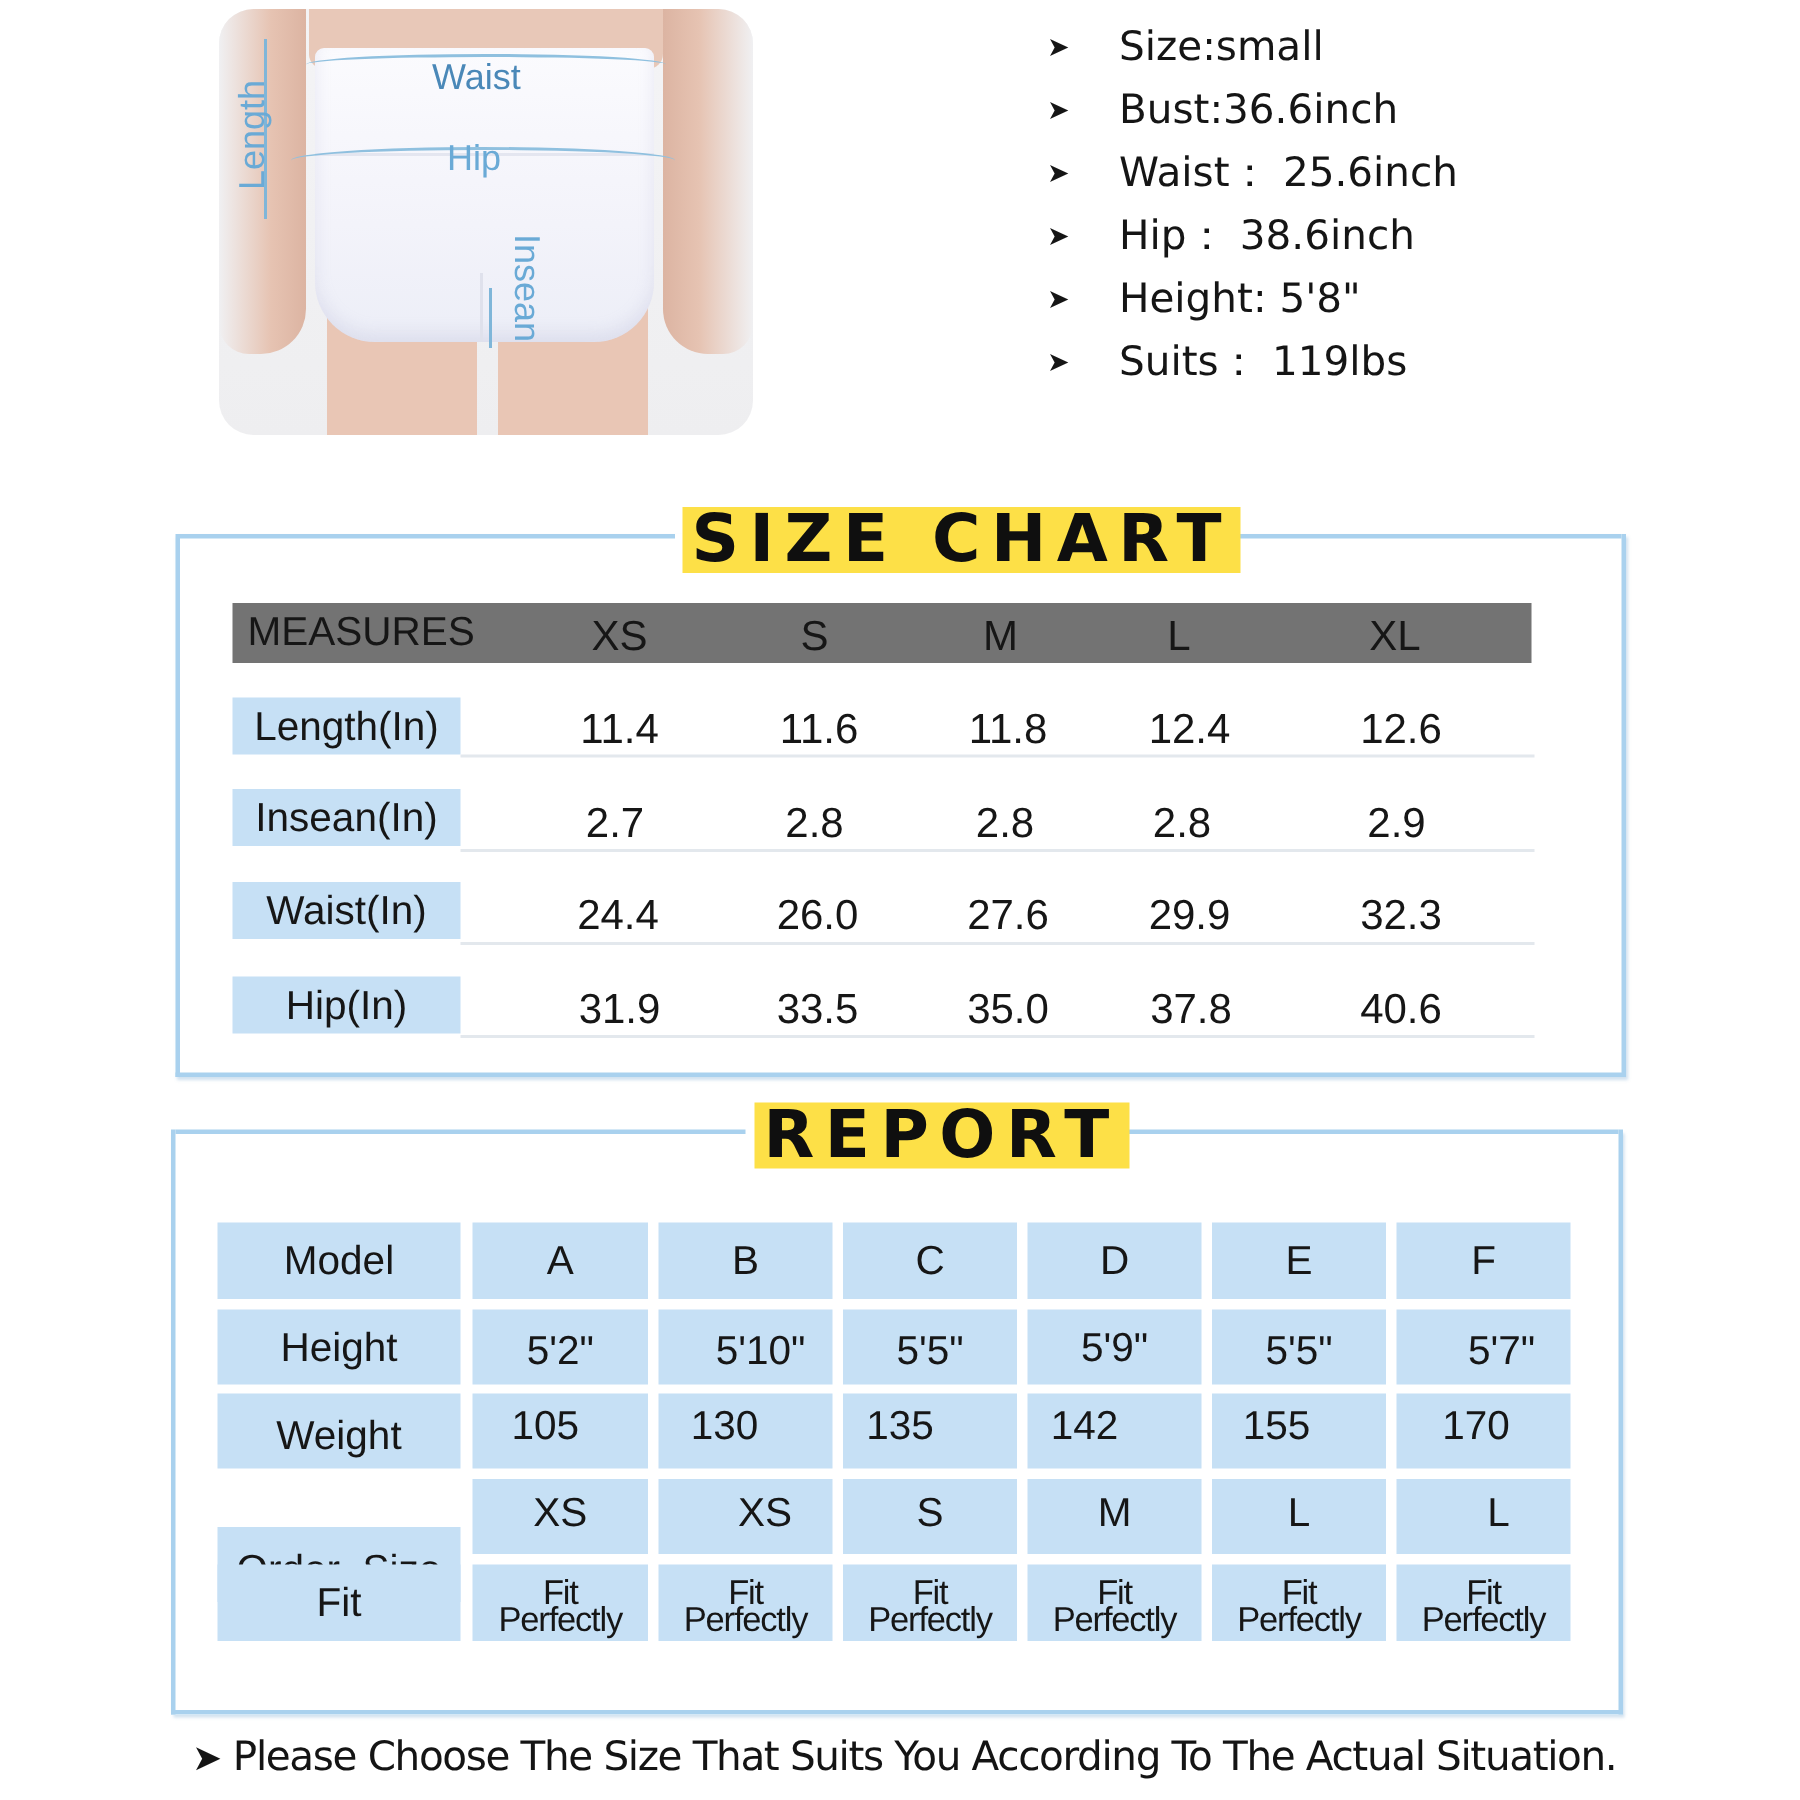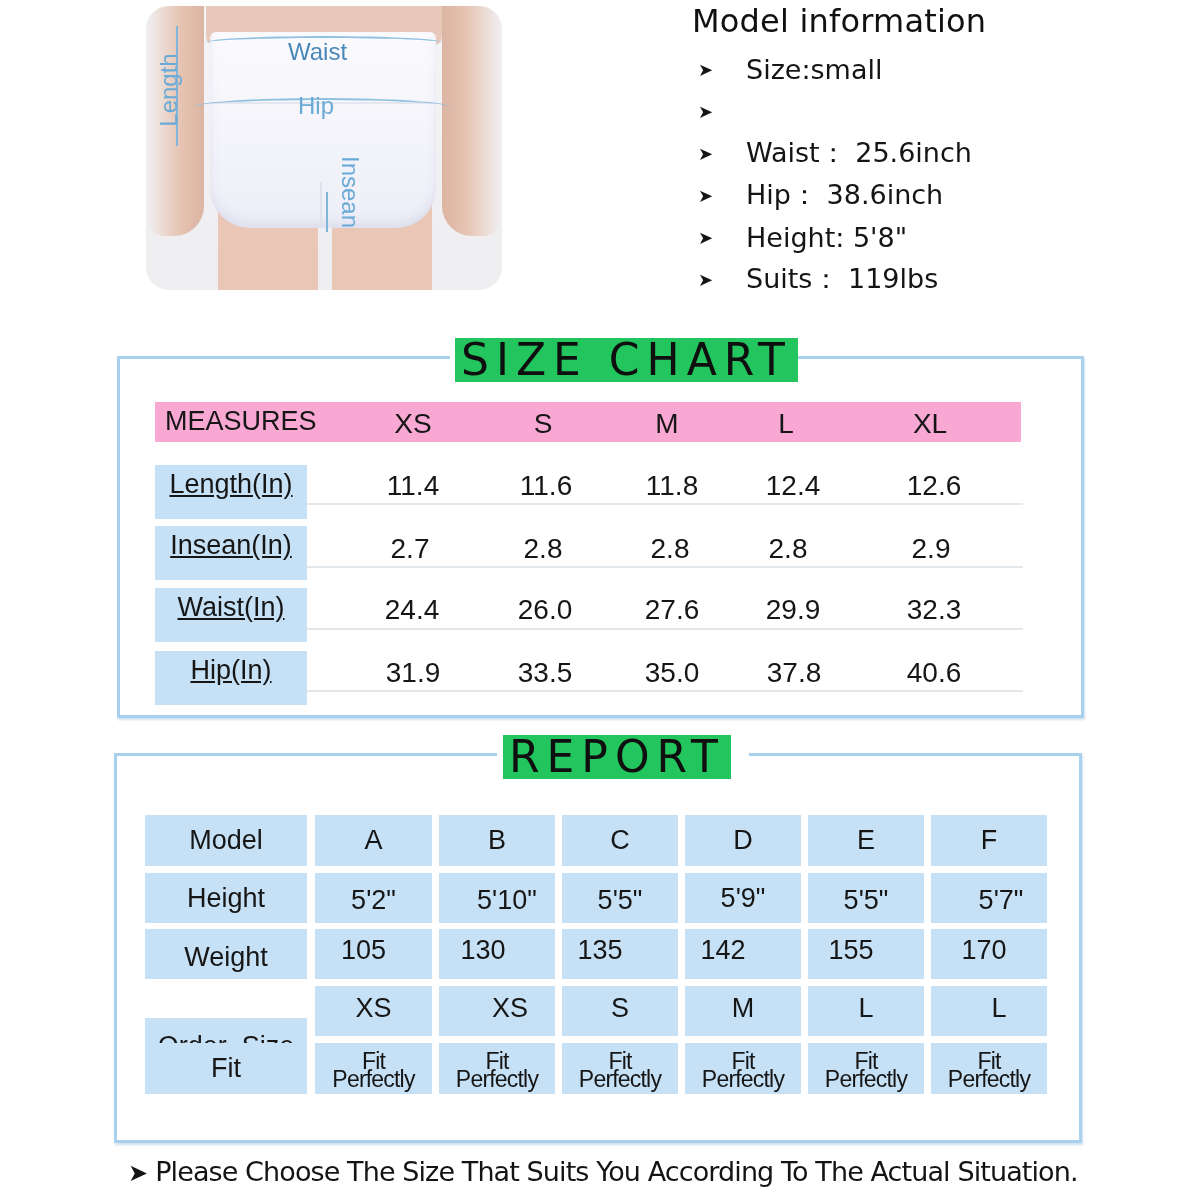"Model information" h2 { html: <h2>Model information</h2> -> none }
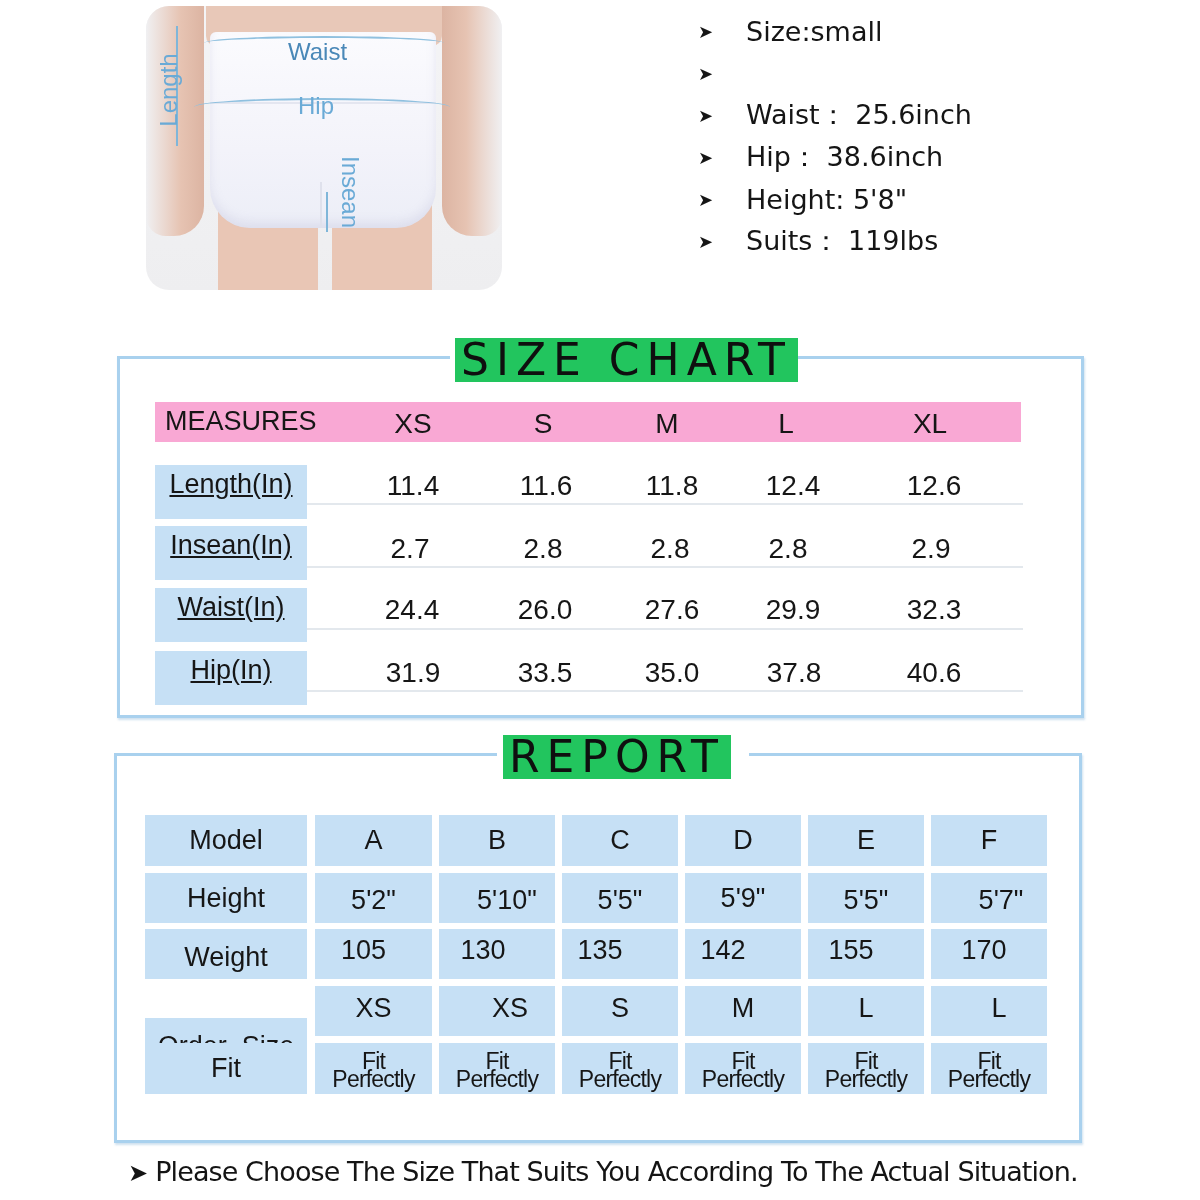"Bust:36.6inch" span { html: none -> <span>Bust:36.6inch</span> }
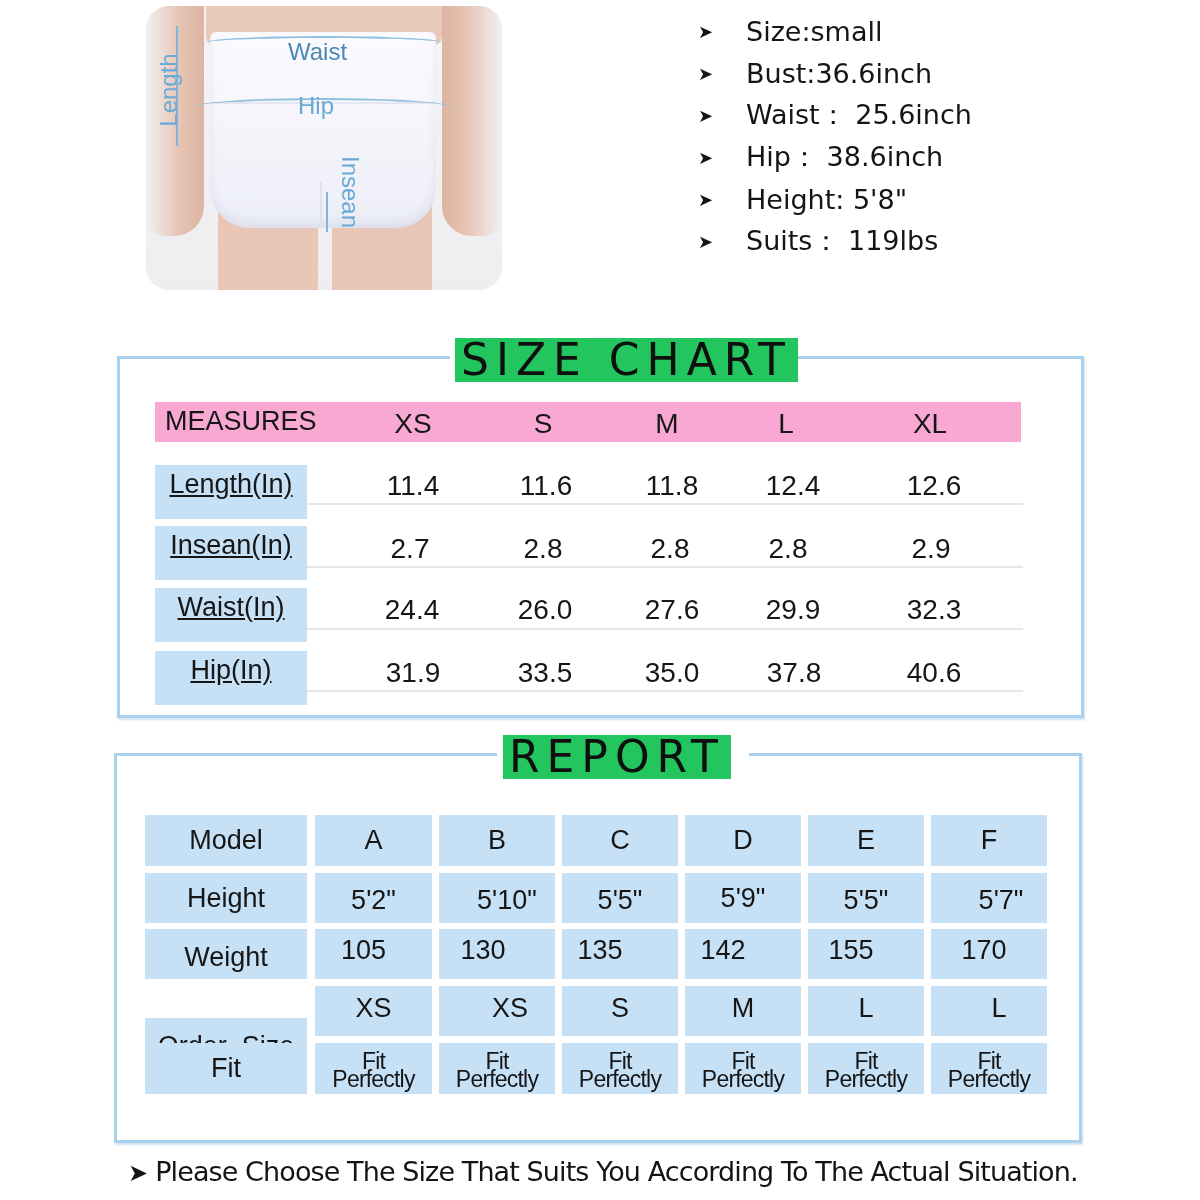"SIZE CHART" .box-title { background: #22c55e -> #fde047; font-weight: normal -> bold }
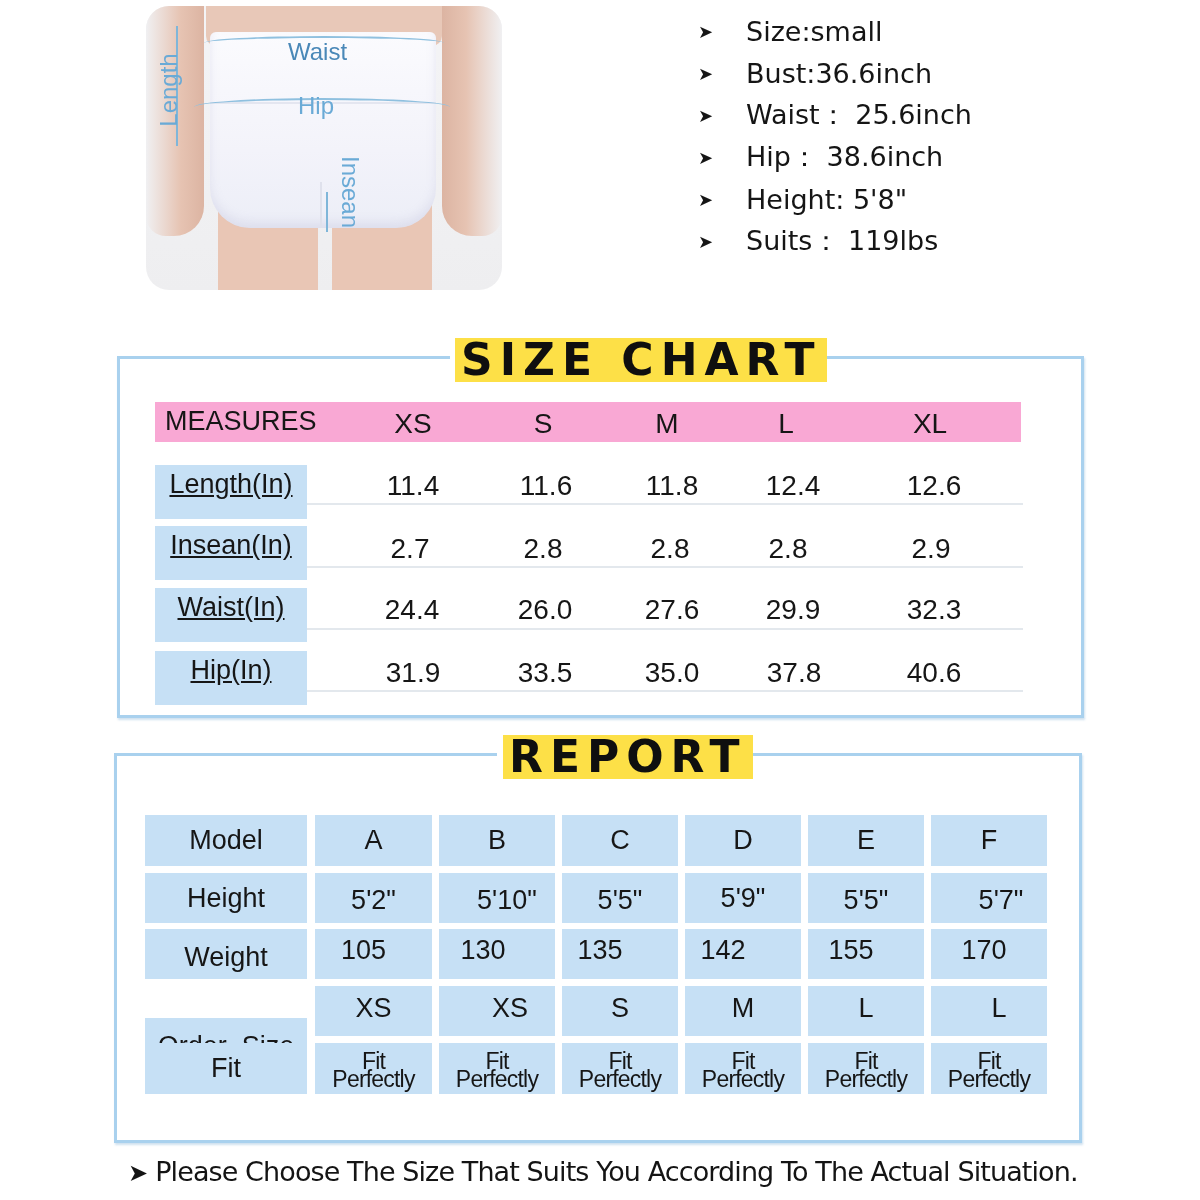"MEASURES" .size-header { background: #f9a8d4 -> #737373 }
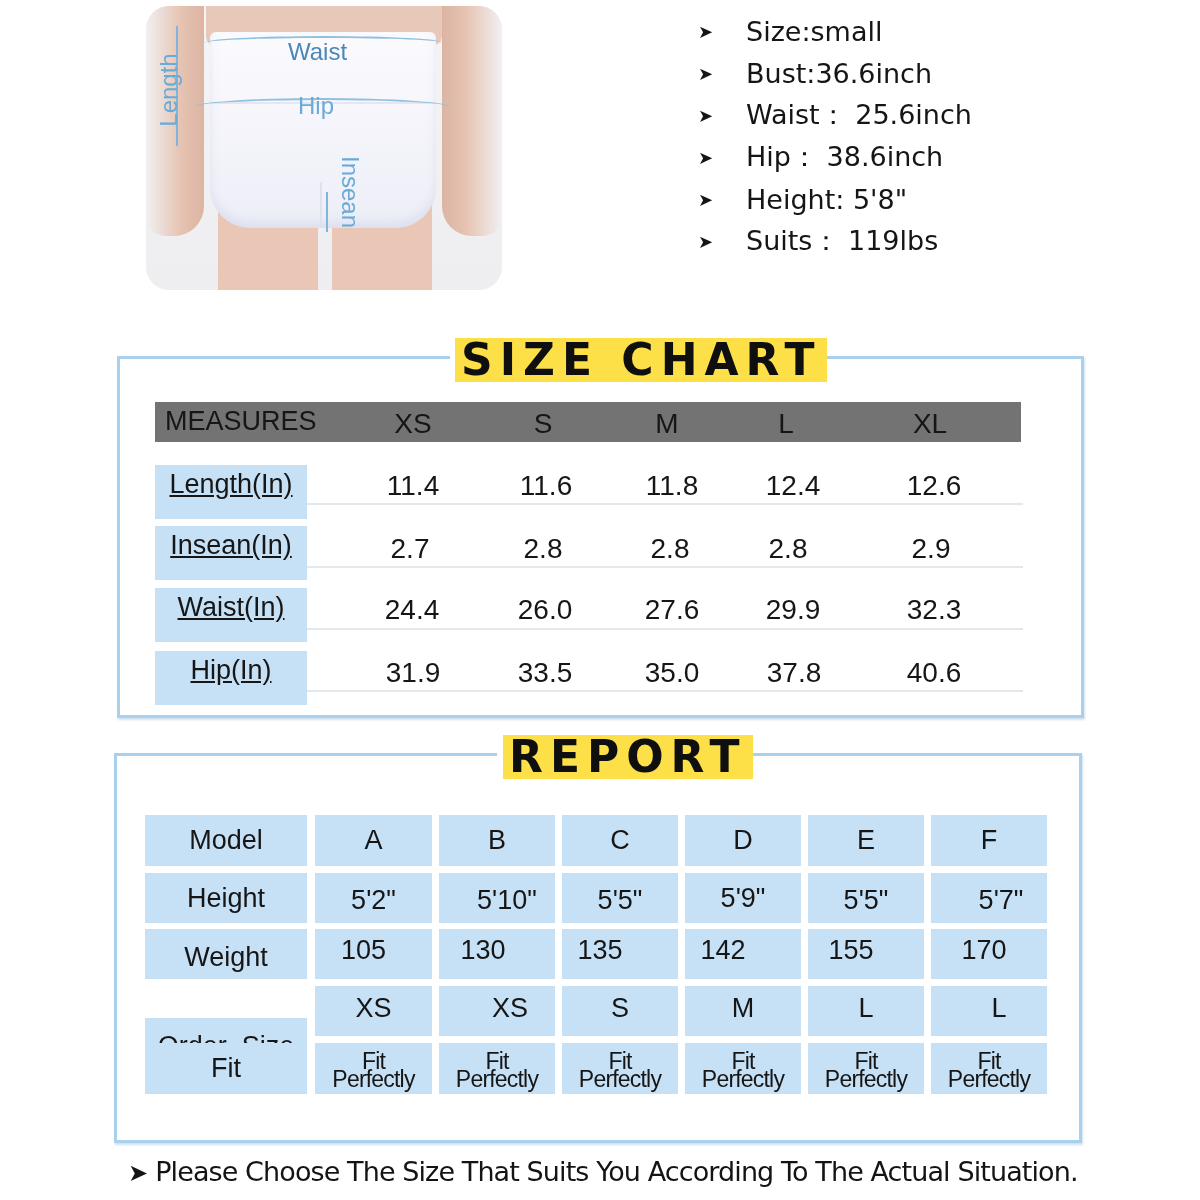"Length(In)" .size-row-label { height: 54px -> 38px; text-decoration: underline -> none }
